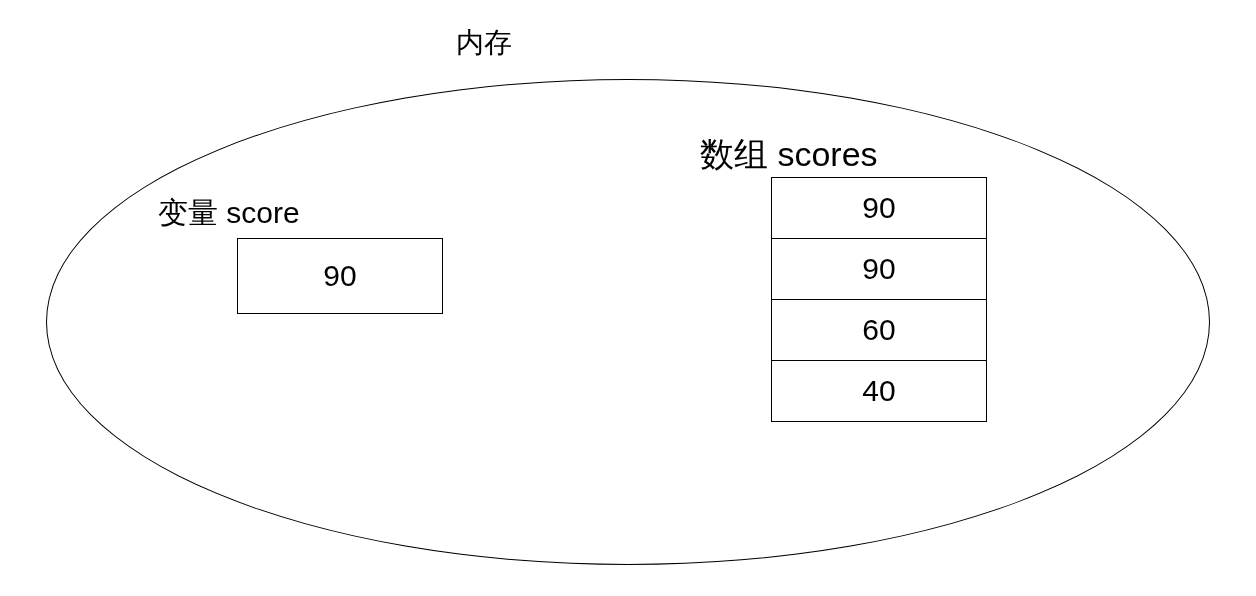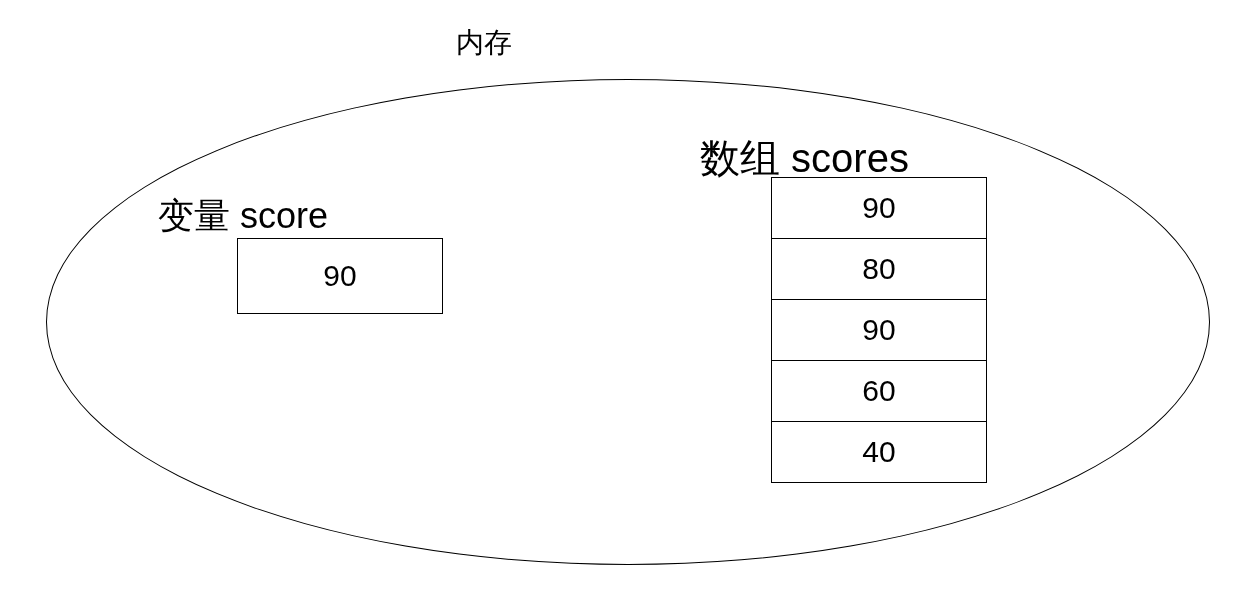"数组 scores" .arr-label { font-size: 40px -> 34px }
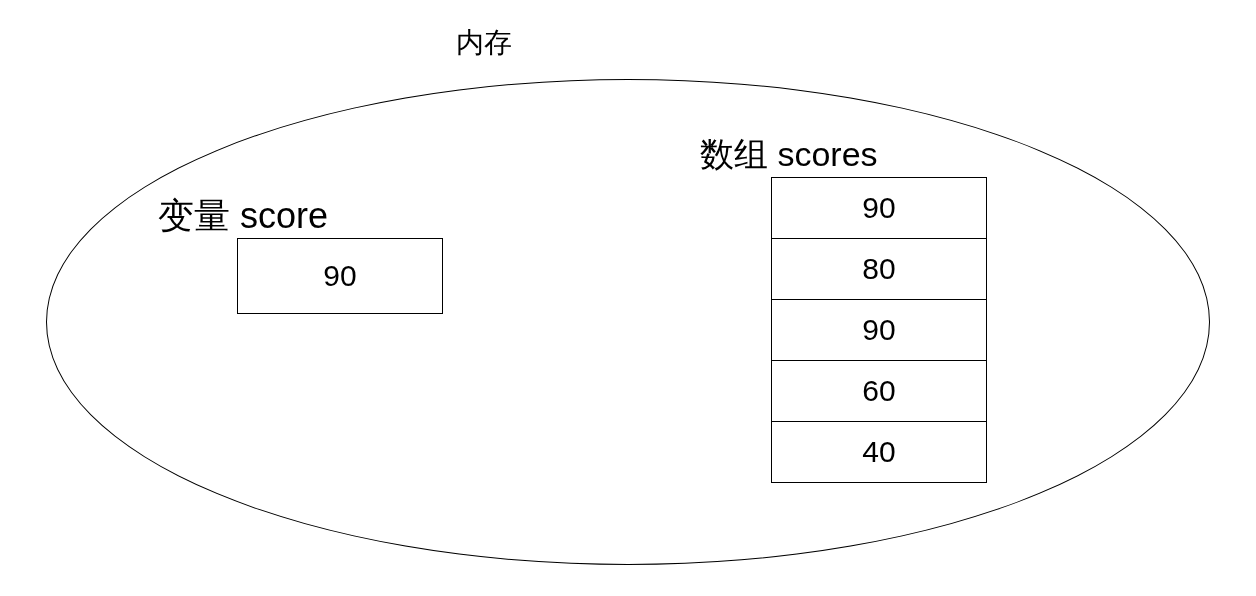"变量 score" .var-label { font-size: 36px -> 30px }
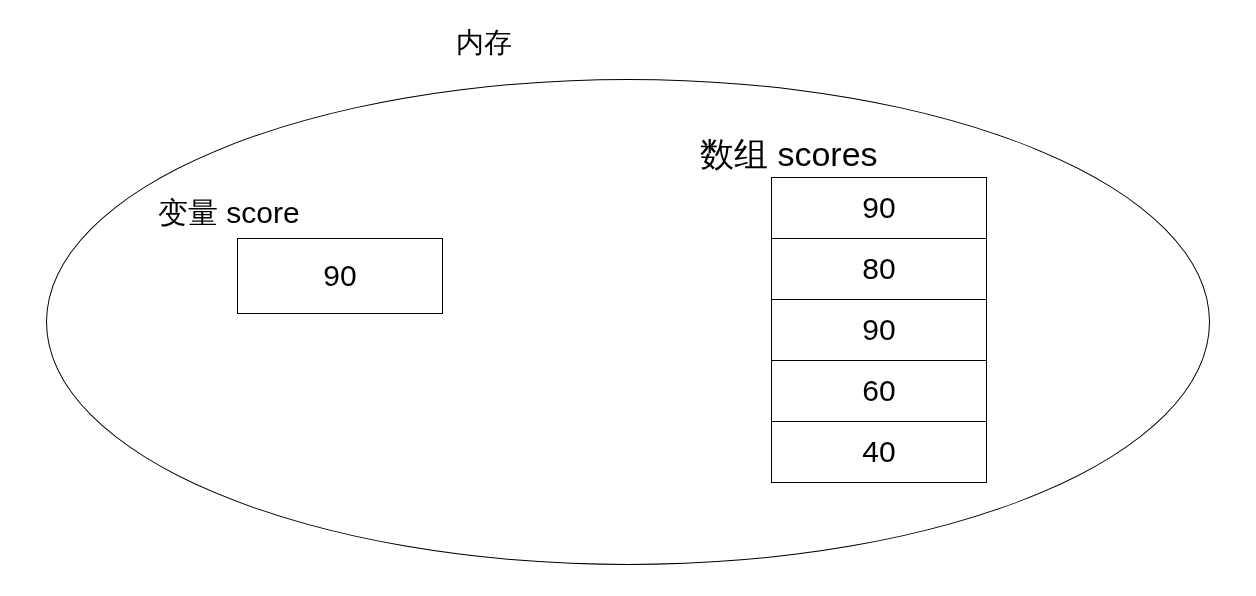"80" div.arr-cell { html: <div> <span>80</span> </div> -> none }
